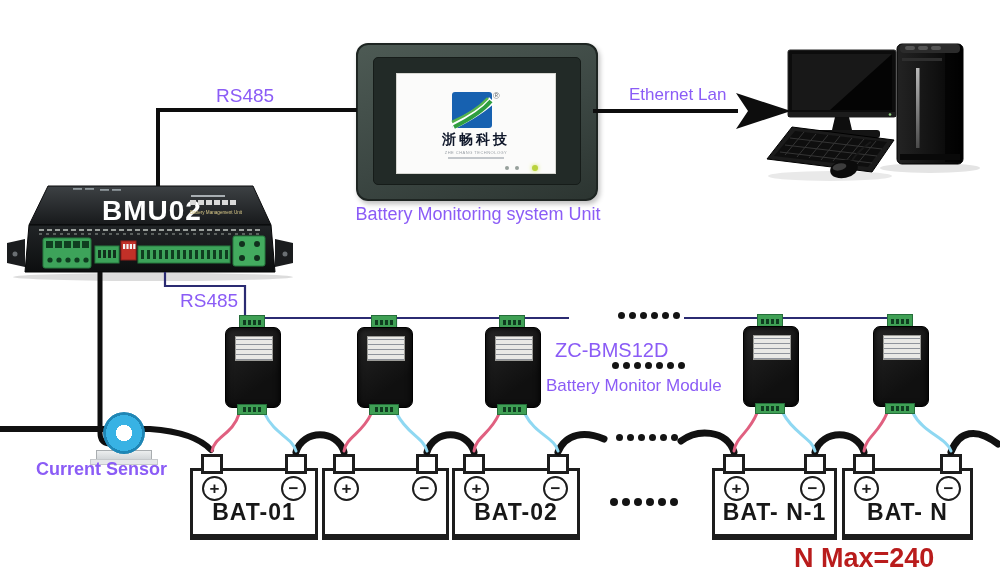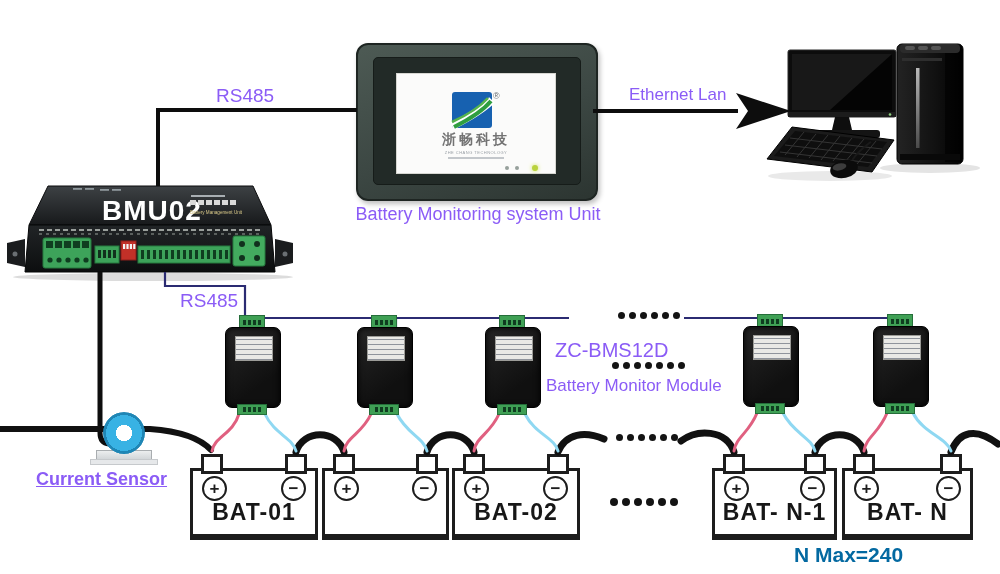"浙畅科技" .brand-cn { color: #737373 -> #0f172a }
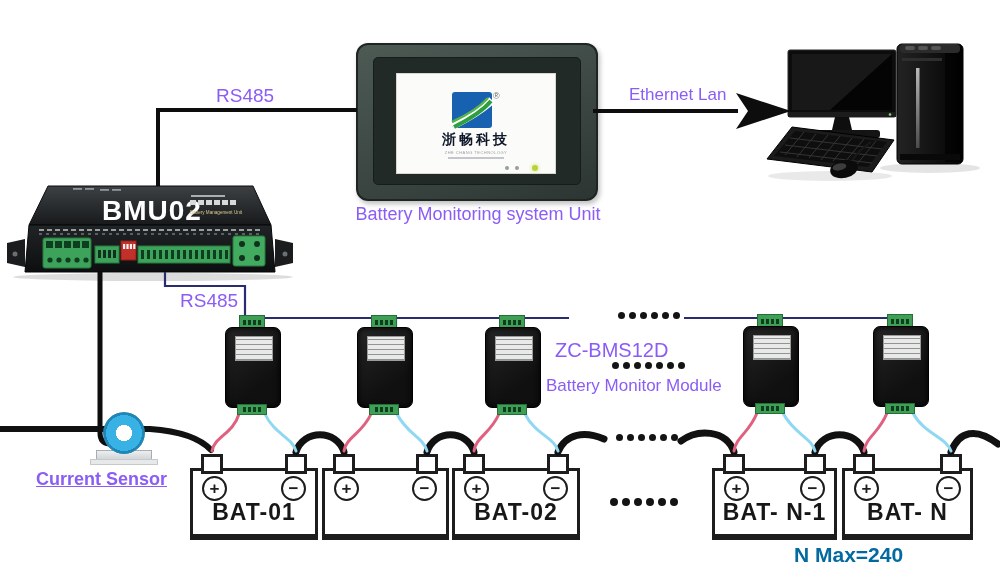"Current Sensor" div.lbl { text-decoration: underline -> none; top: 469px -> 459px }
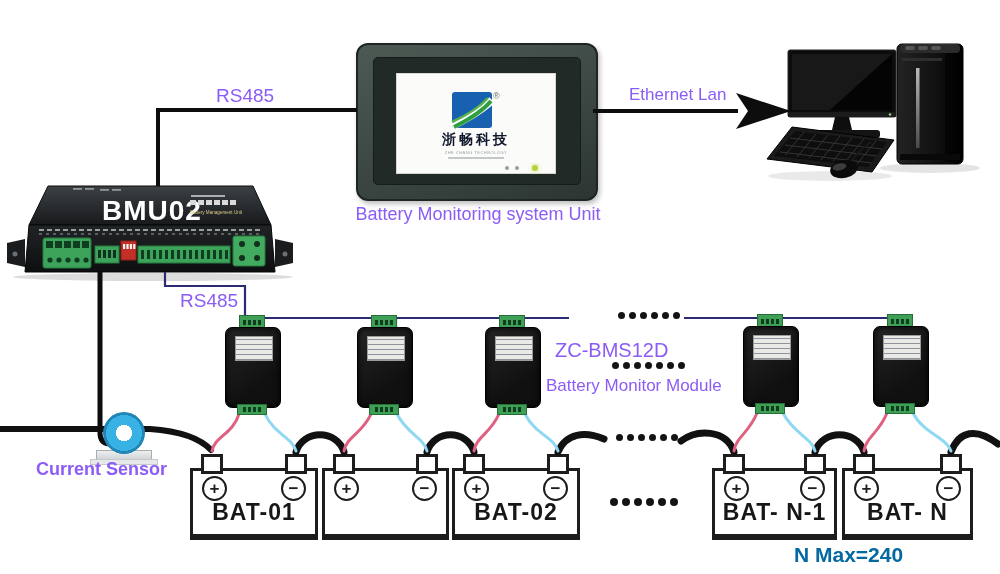"N Max=240" .red { color: #0369a1 -> #b91c1c; font-size: 21px -> 27px }
